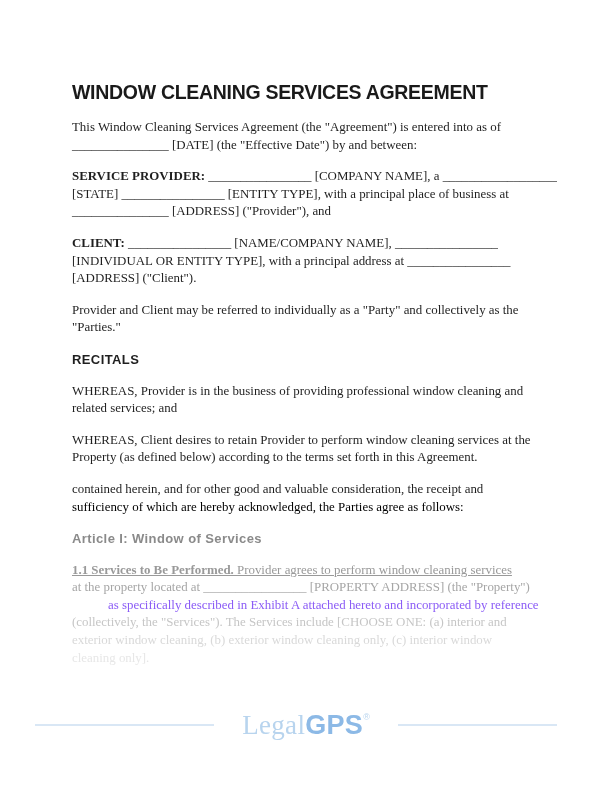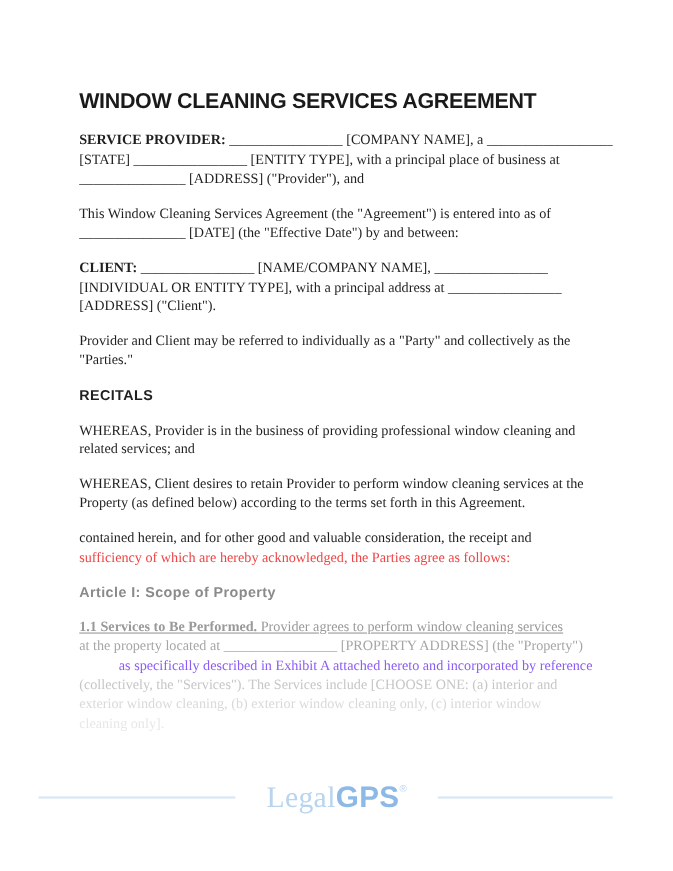"SERVICE PROVIDER: ________________" p.para { order: before "This Window Cleaning Services Agreement" -> after "This Window Cleaning Services Agreement" }
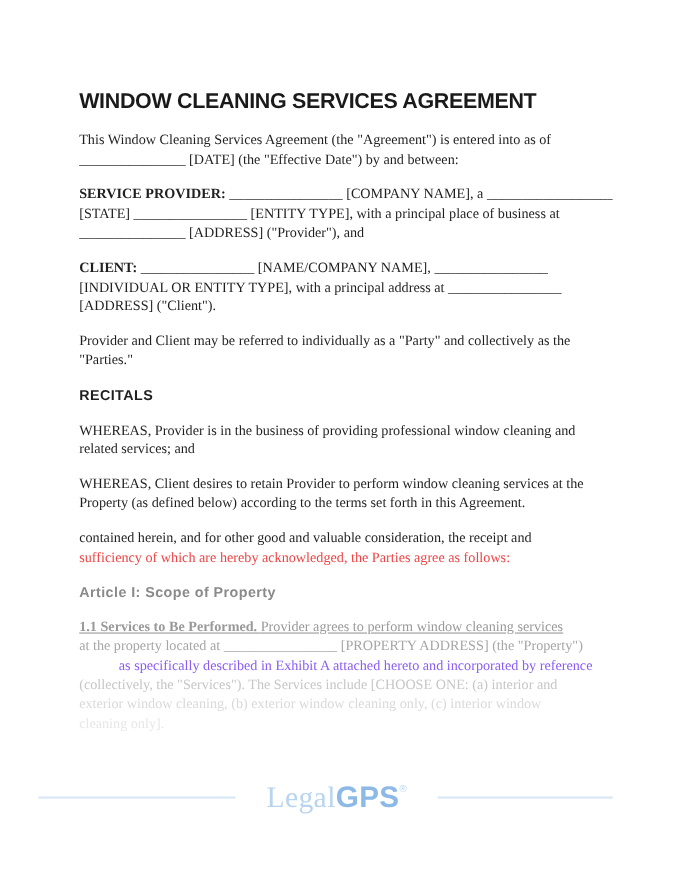"sufficiency of which are hereby" span.line { color: #ef4444 -> #000000 }
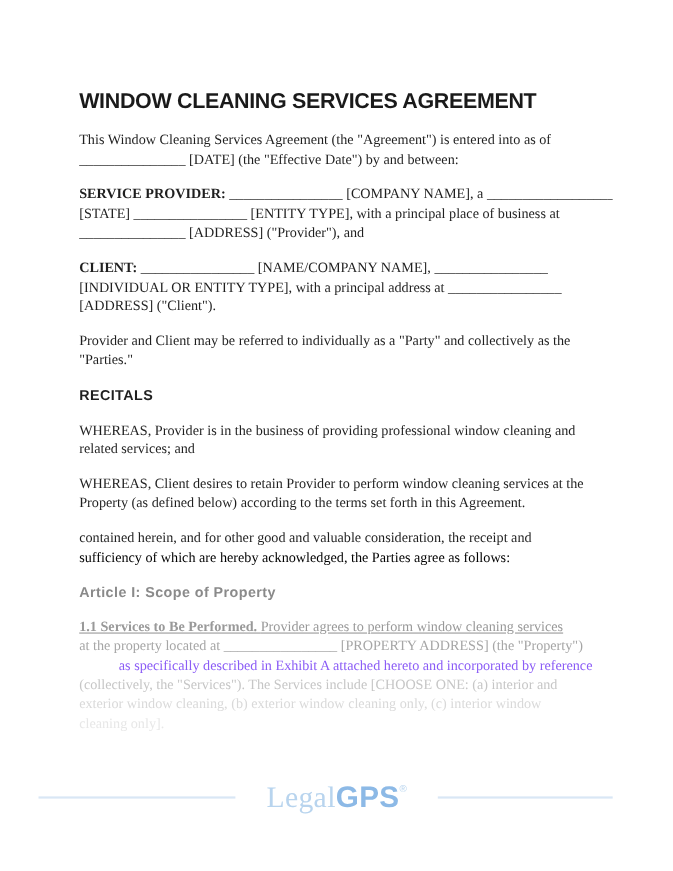"Article I: Scope of Property" h2.section-heading { text: Scope of Property -> Window of Services }
